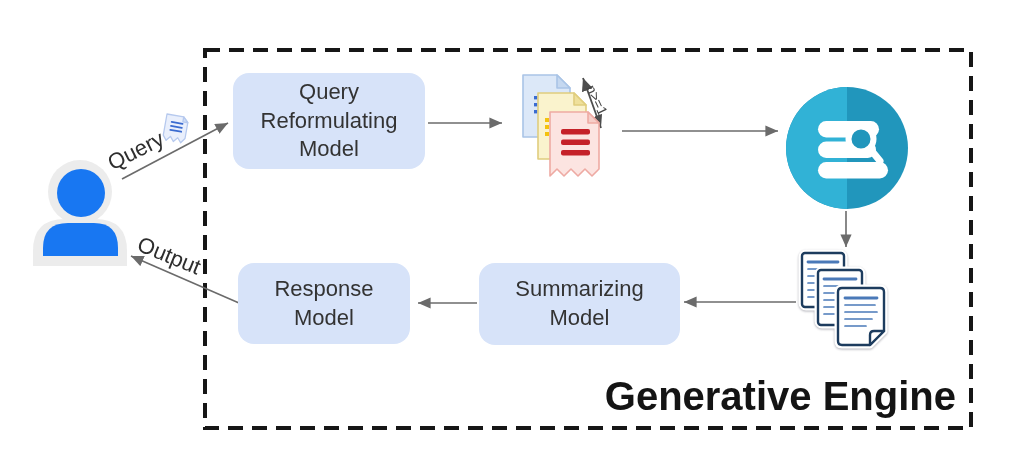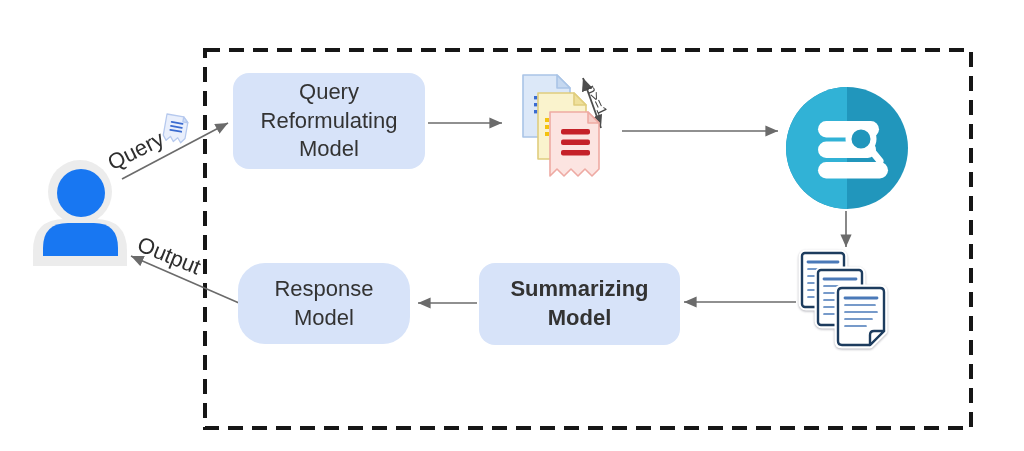"Response" #node-resp { border-radius: 27px -> none }
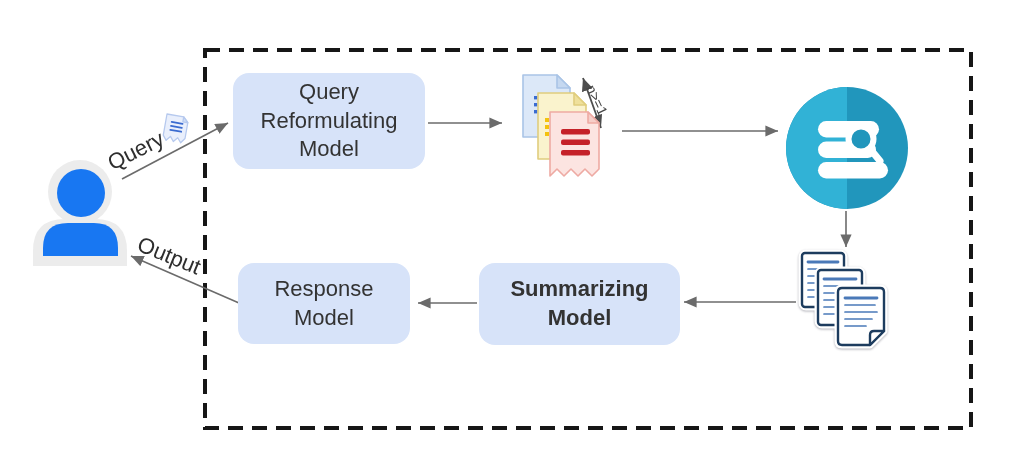"Summarizing" #node-sum { font-weight: bold -> none }
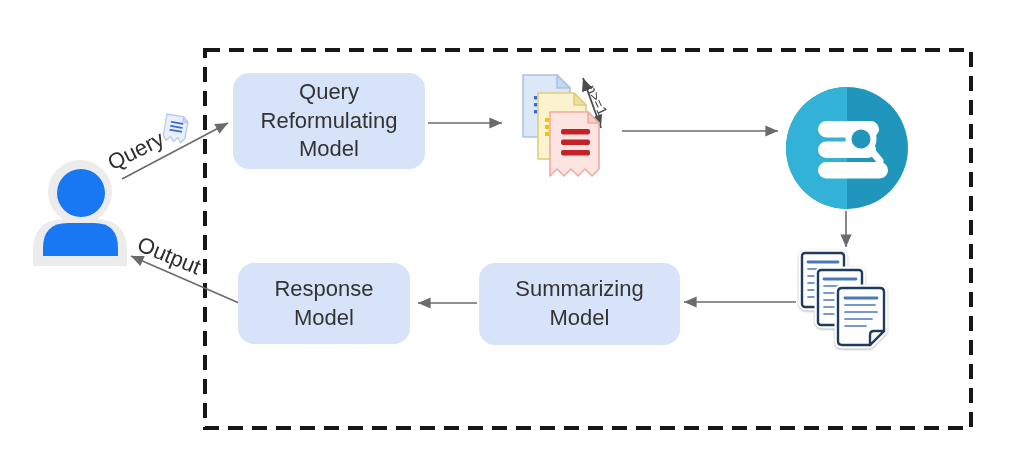"Generative Engine" div.lbl { html: none -> <div>Generative Engine</div> }
